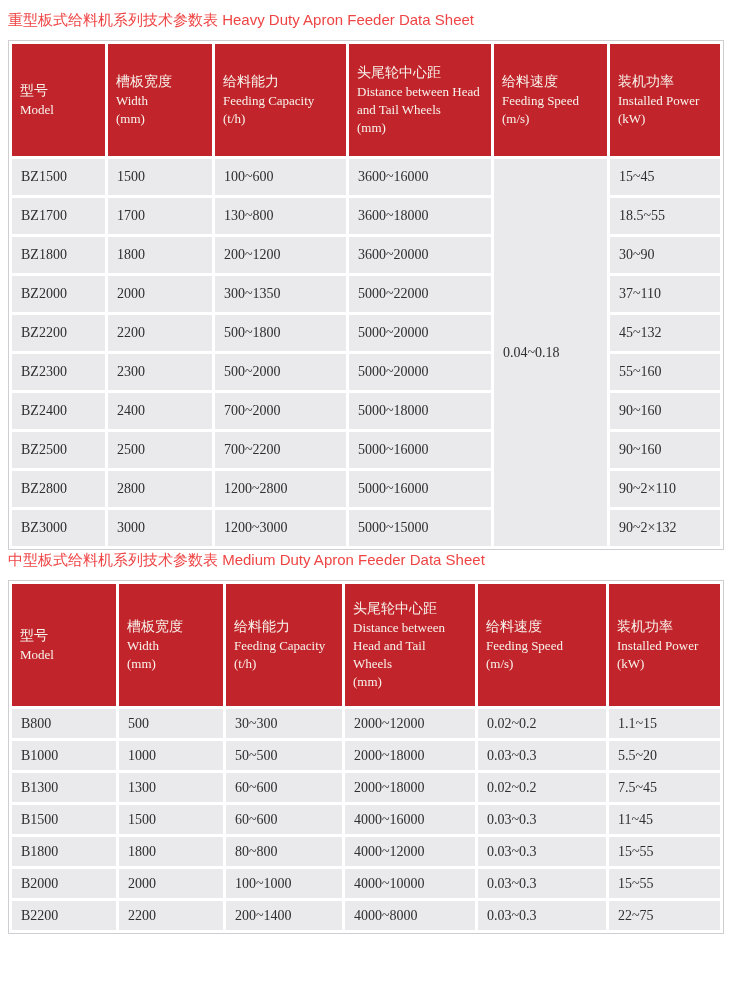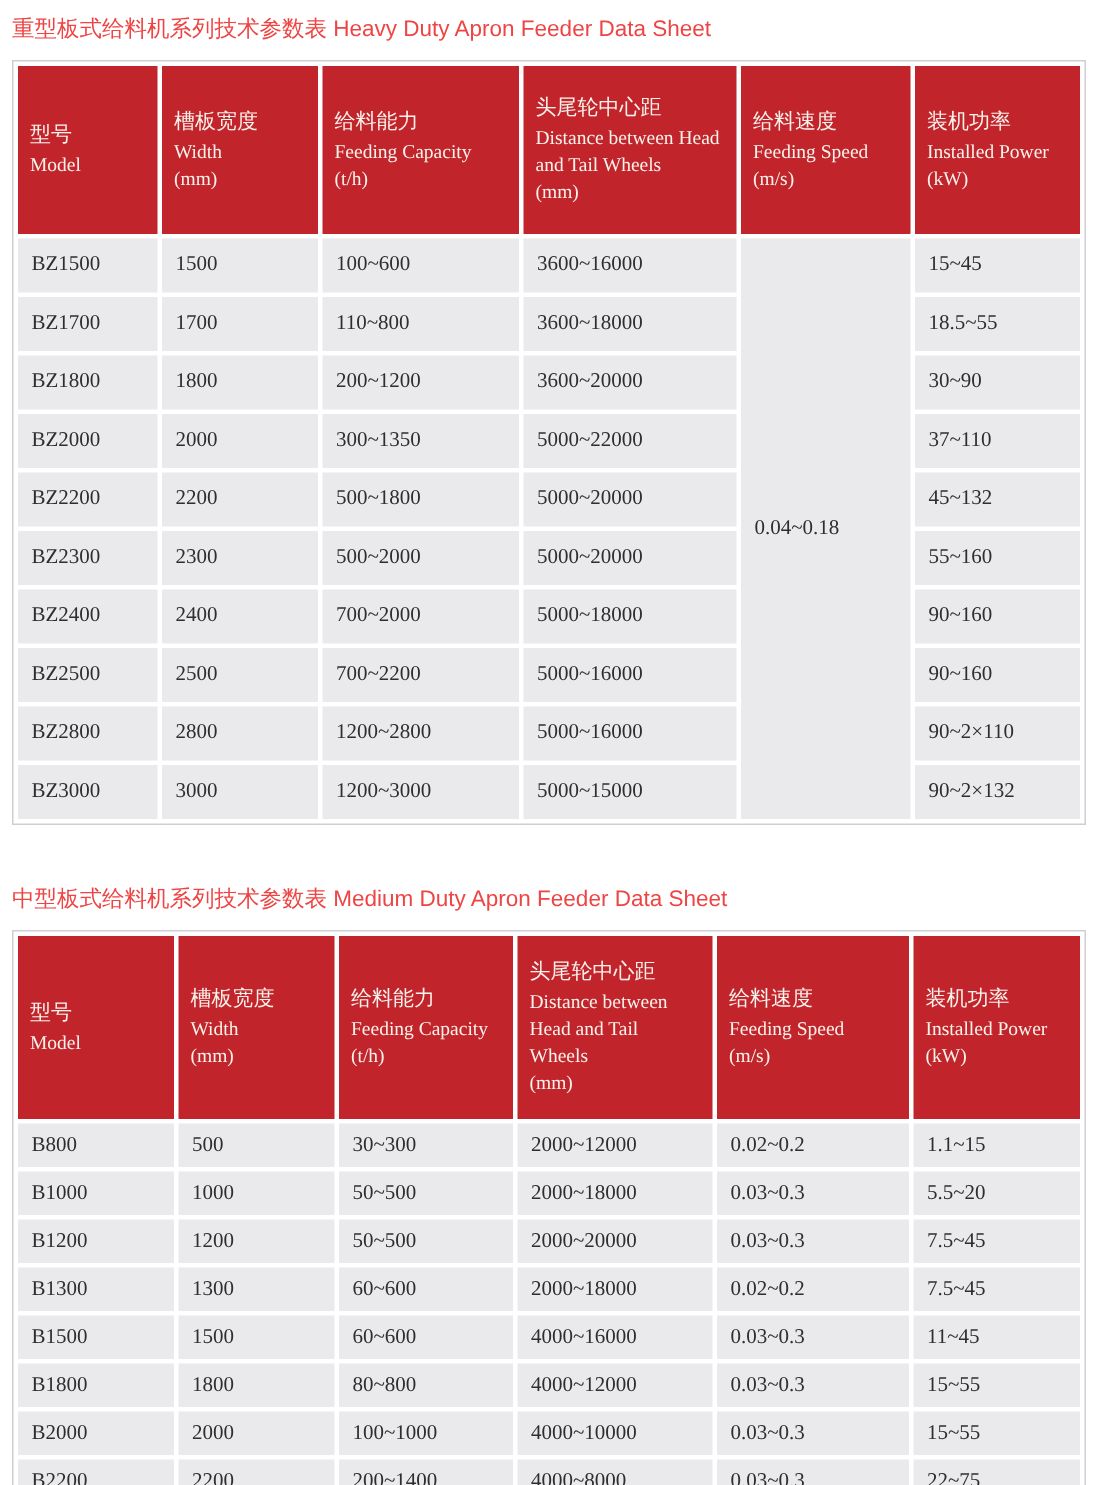"110~800" td { text: 110 -> 130 }
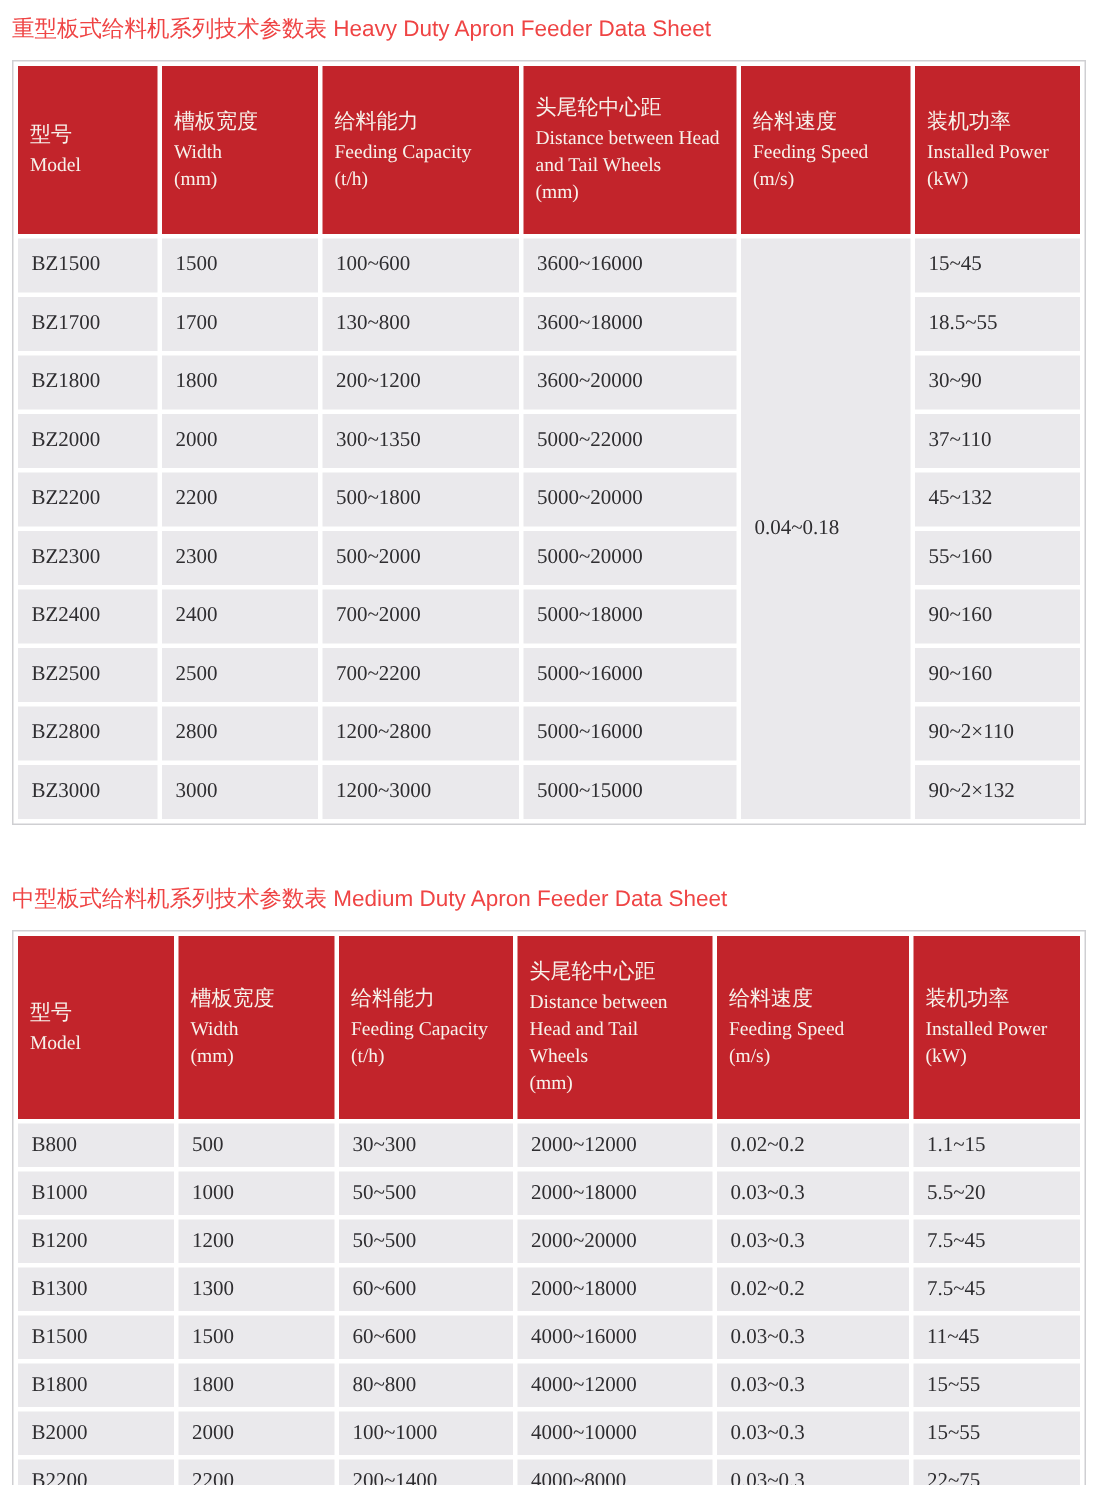"中型板式给料机系列技术参数表 Medium Duty Apron Feeder" section + section h2.tbl-title { margin-top: 40px -> none }
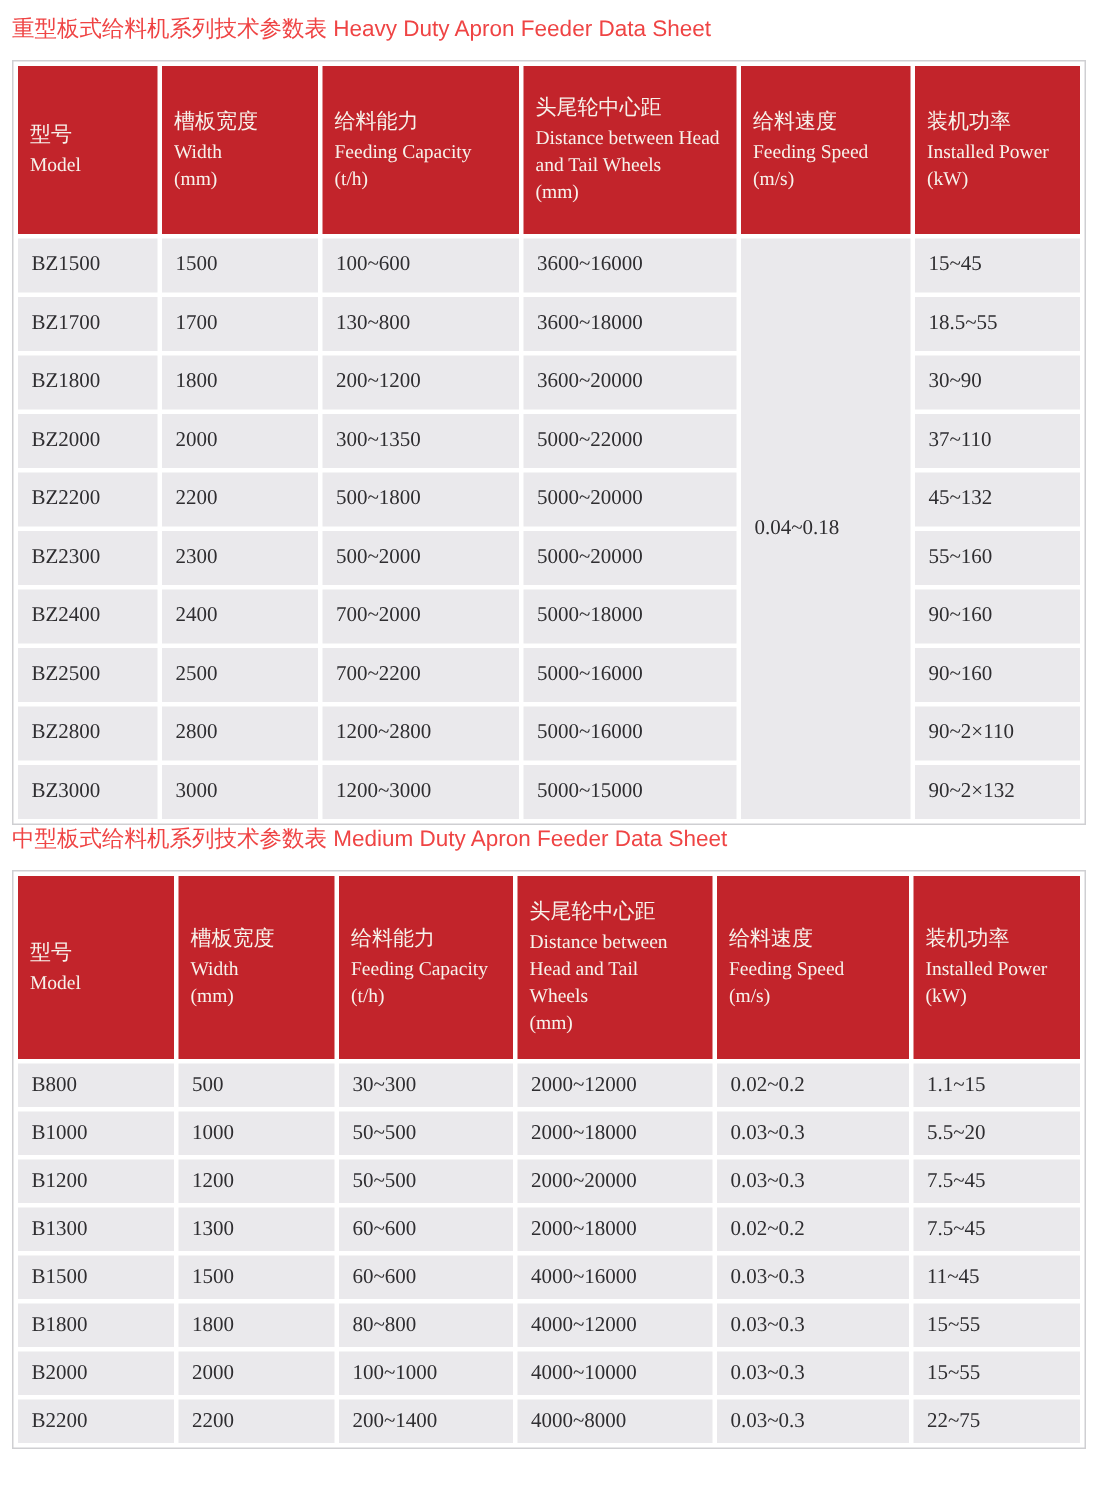"B1200" tr { html: <tr> <td>B1200</td> <td>1200</td> <td>50~500</td> <td>2000~20000</td> <td>0.03~0.3</td> <td>7.5~45</td> </tr> -> none }
